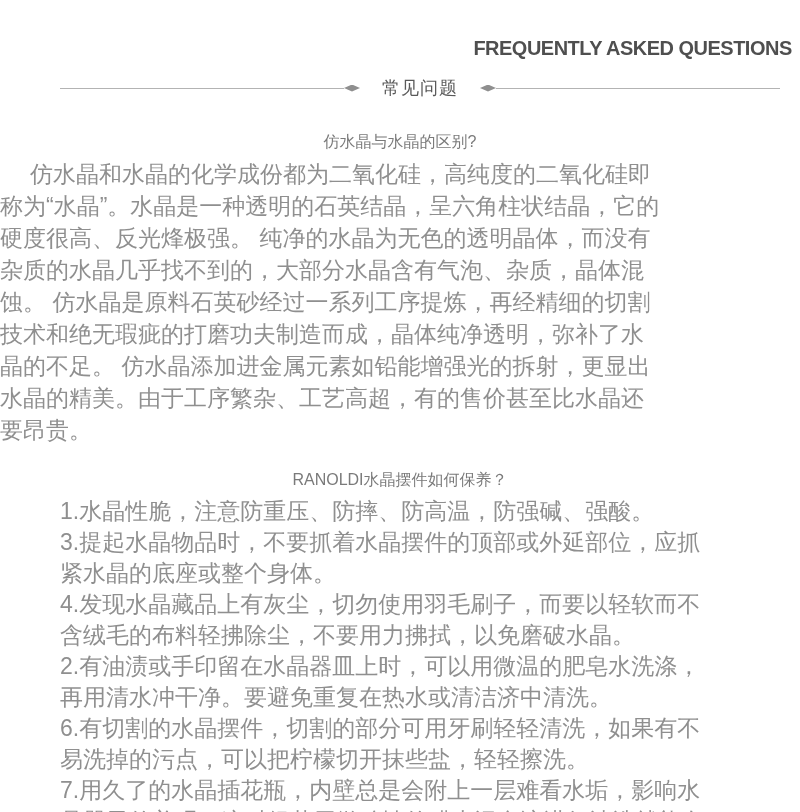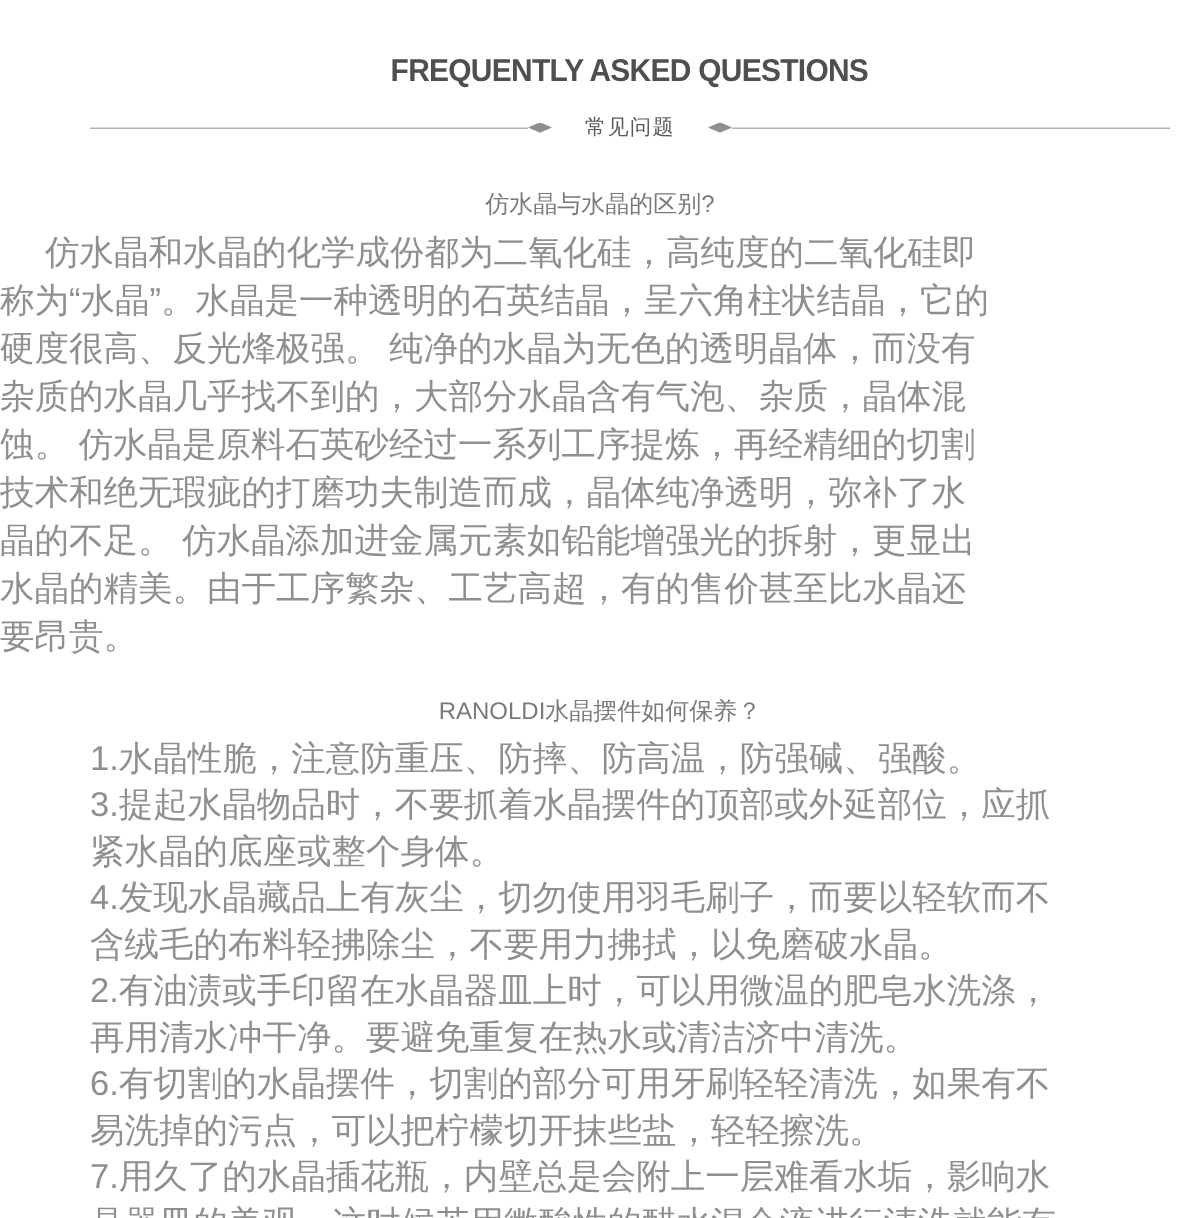"FREQUENTLY ASKED QUESTIONS" .faq-header { text-align: center -> right }
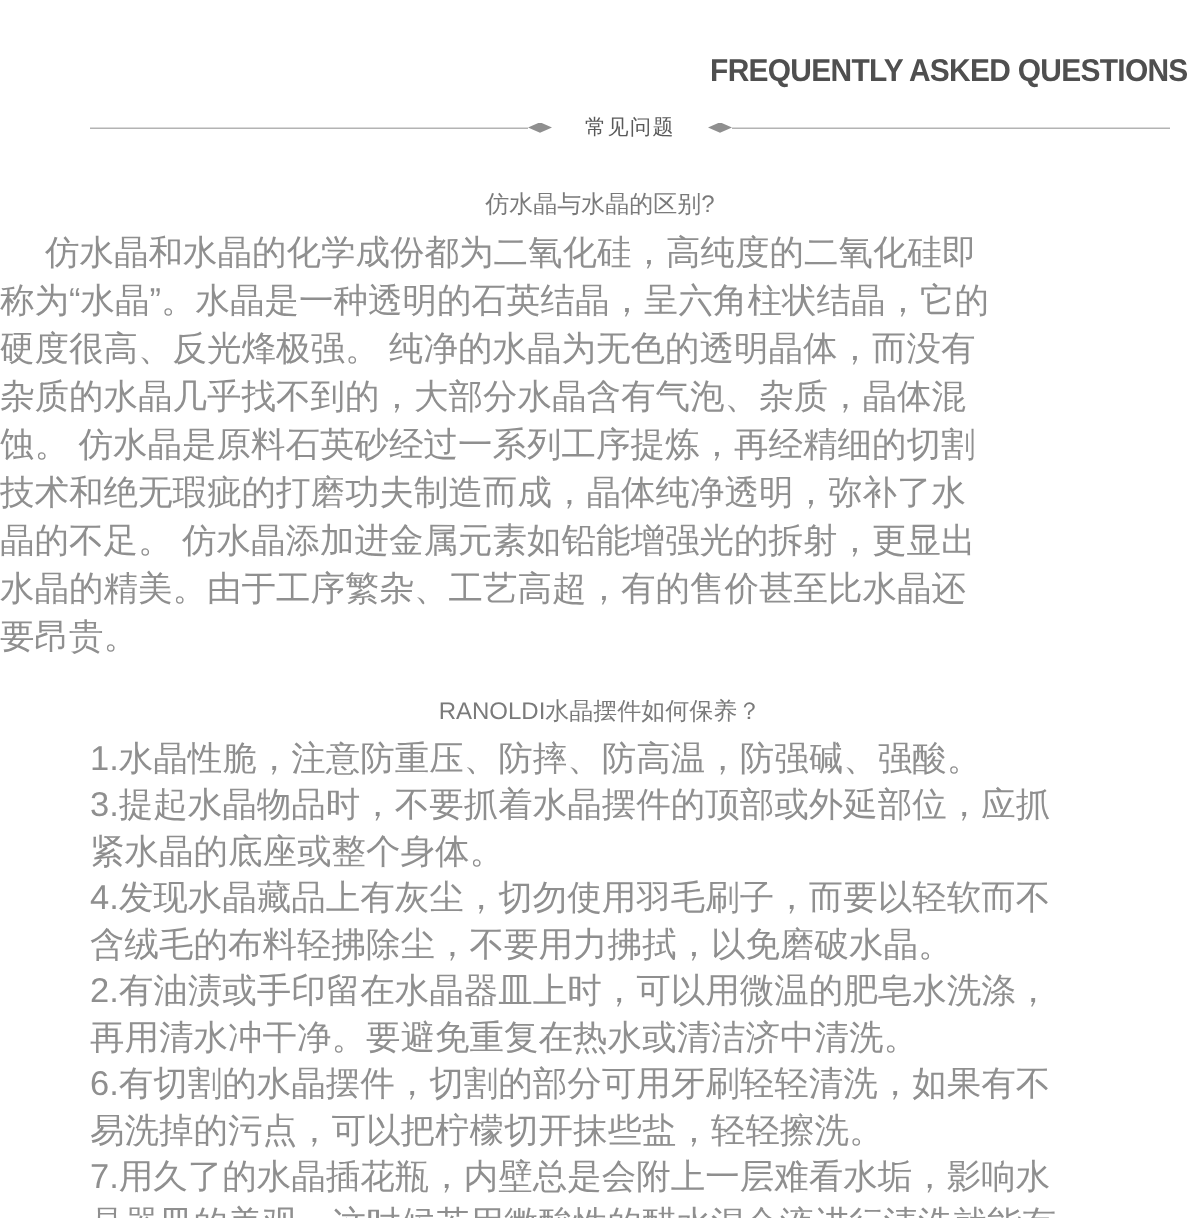"常见问题" .divider-text { font-size: 14px -> 18px }
